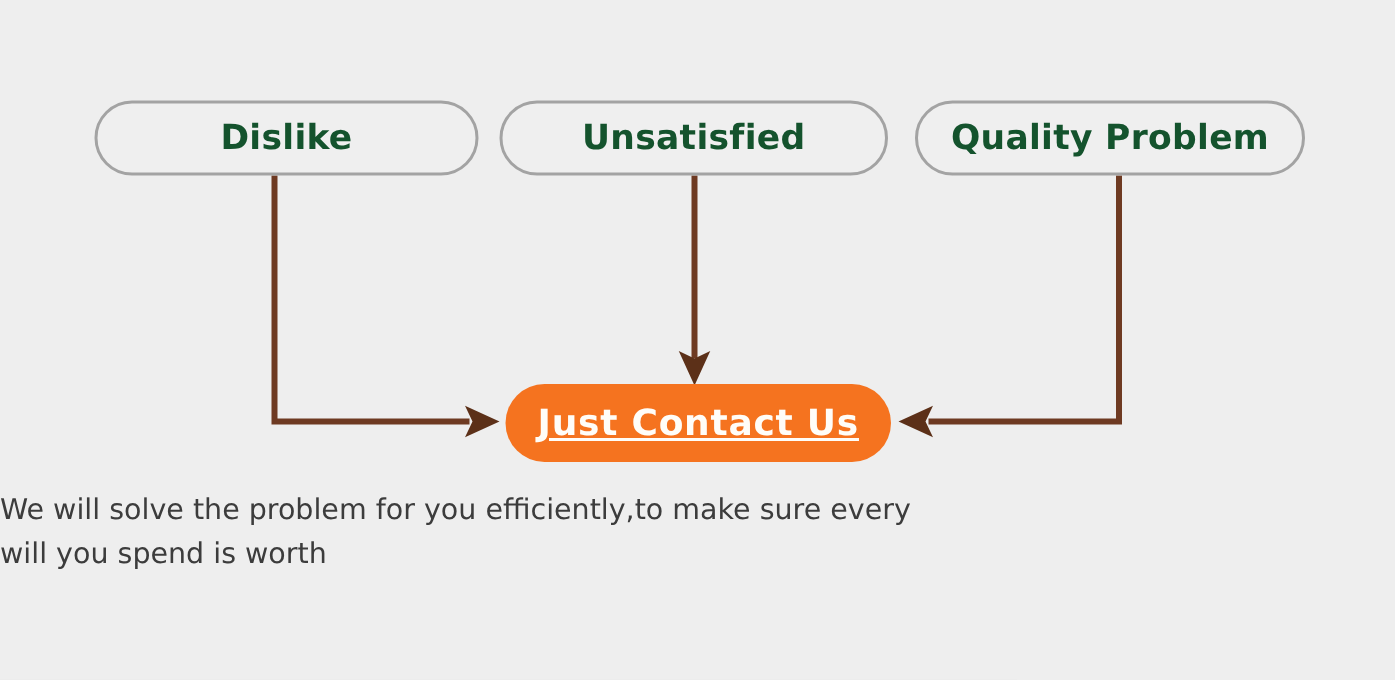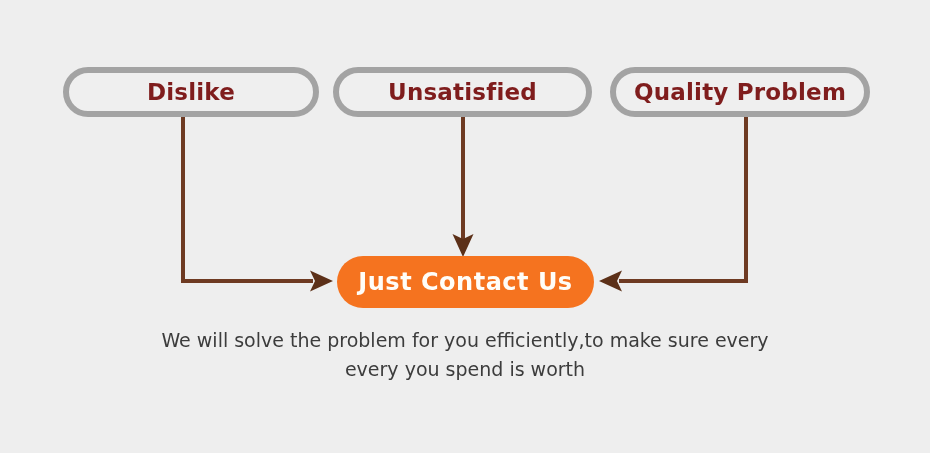"Dislike" .pill { border: 6px solid #a3a3a3 -> 2px solid #a3a3a3; color: #7f1d1d -> #14532d }
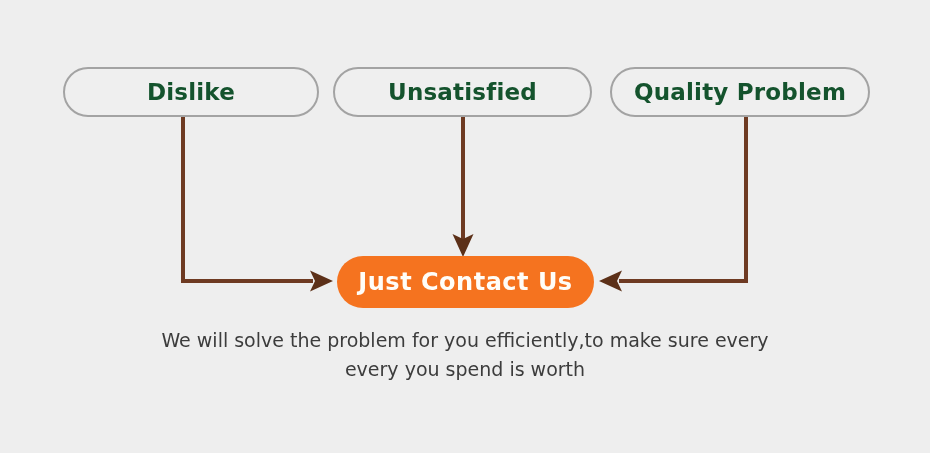"Just Contact Us" .cta { text-decoration: none -> underline }
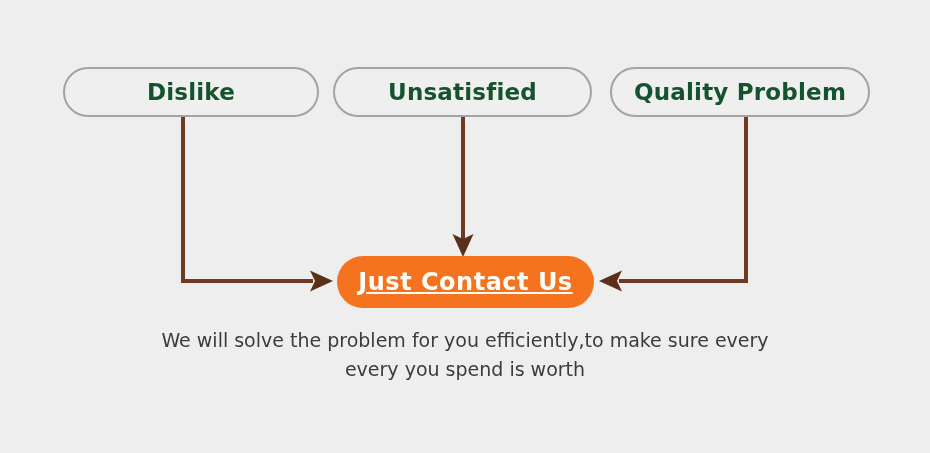"We will solve the problem" .caption { text-align: center -> none }
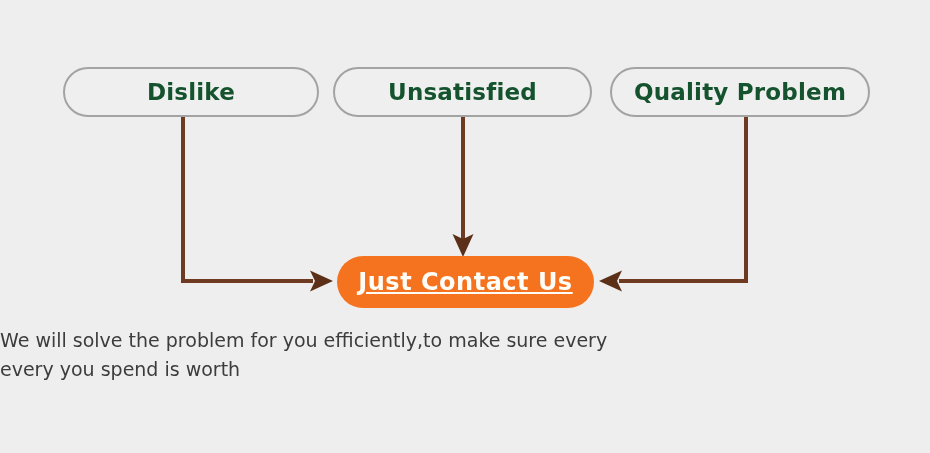"every you spend is worth" div { text: every -> will }
